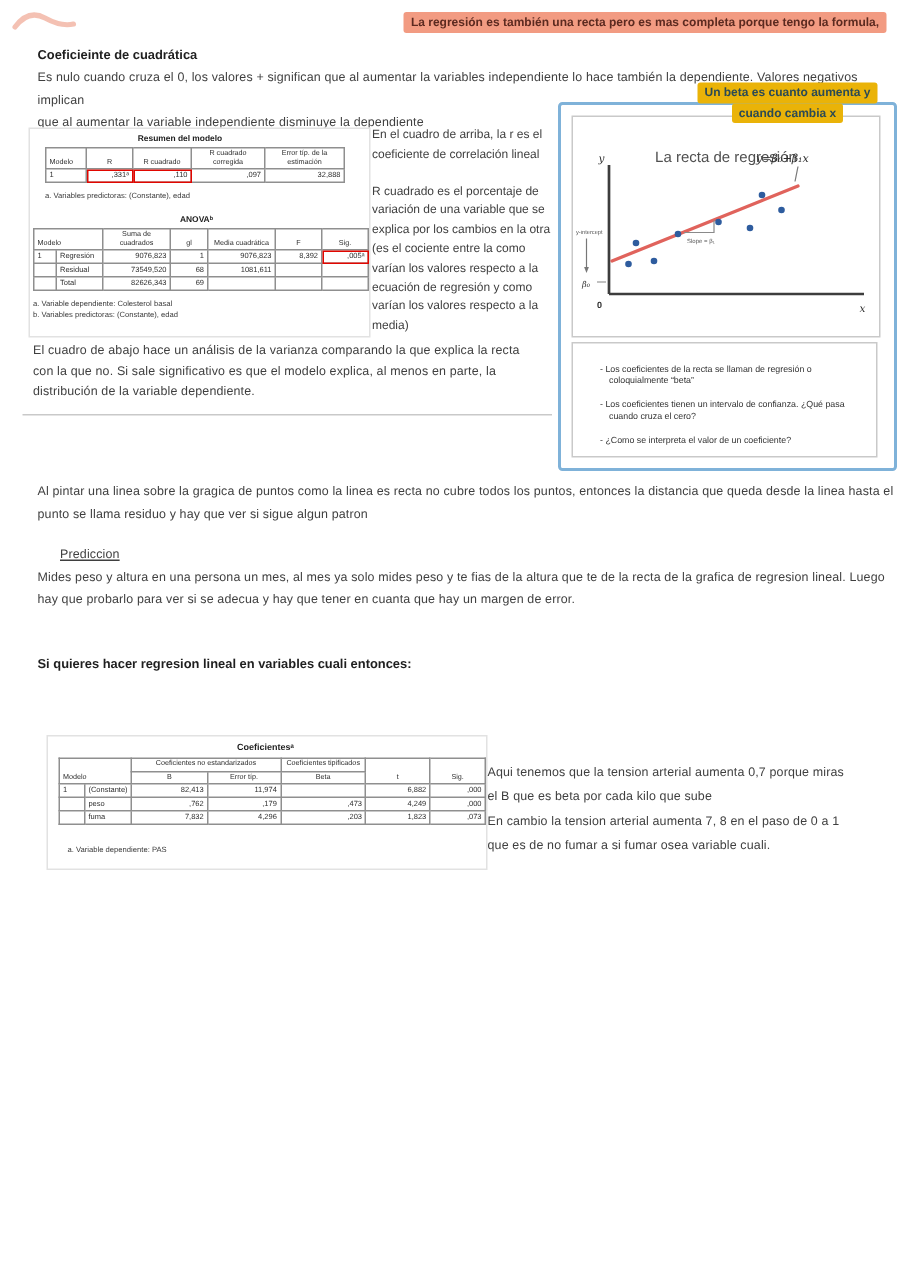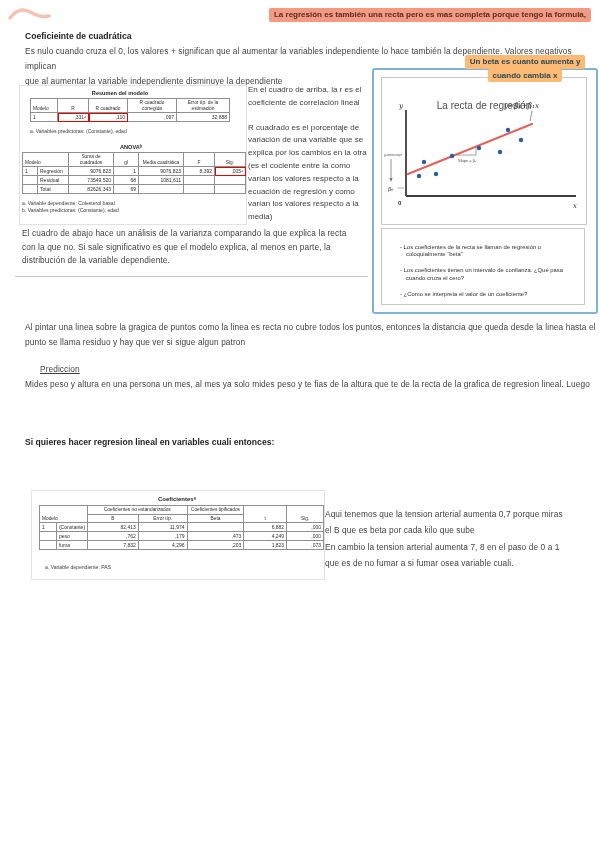"Un beta es cuanto aumenta" .blue-note .hl { background: #fdba74 -> #eab308 }
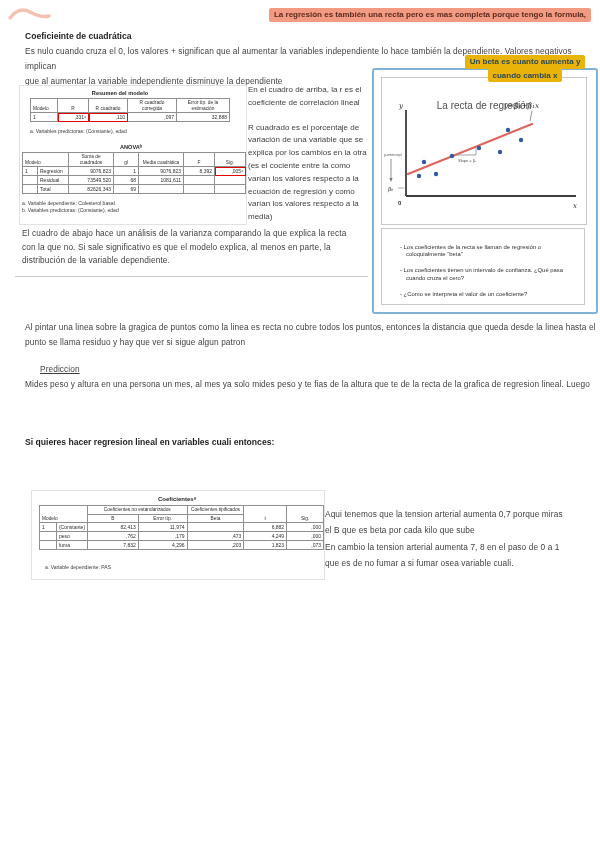"hay que probarlo para ver" span { html: none -> <span>hay que probarlo para ver si se adecua y hay que tener en cuanta que hay un margen de error.</span> }
